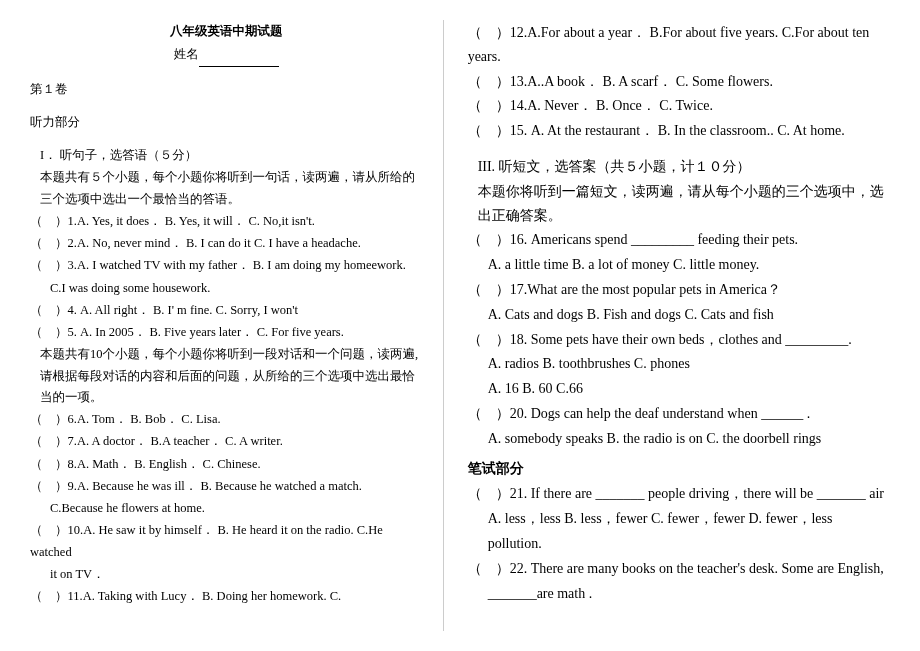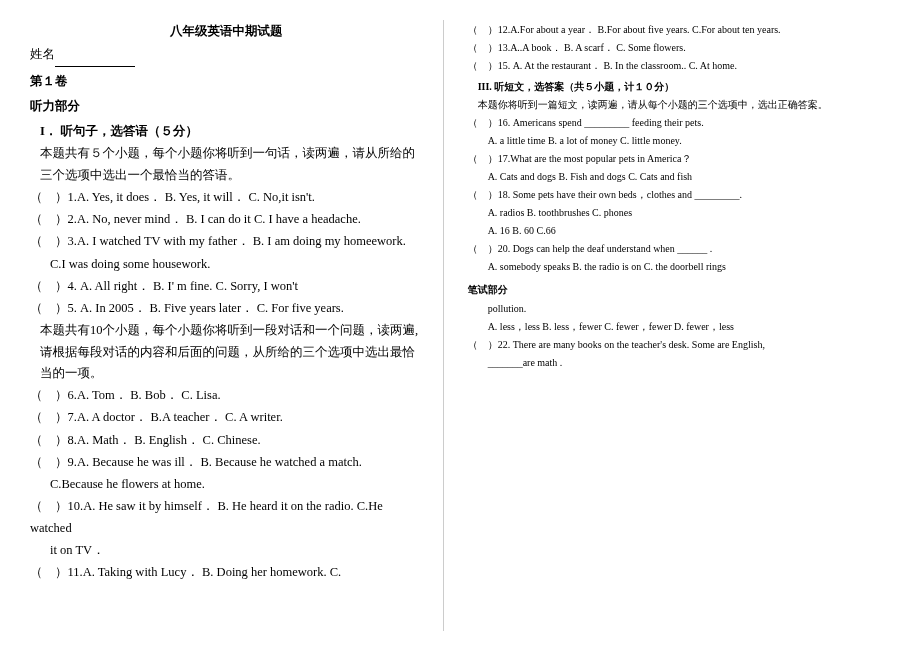"（ ）12.A.For about a year．" .right-col { font-size: 10px -> 14px }
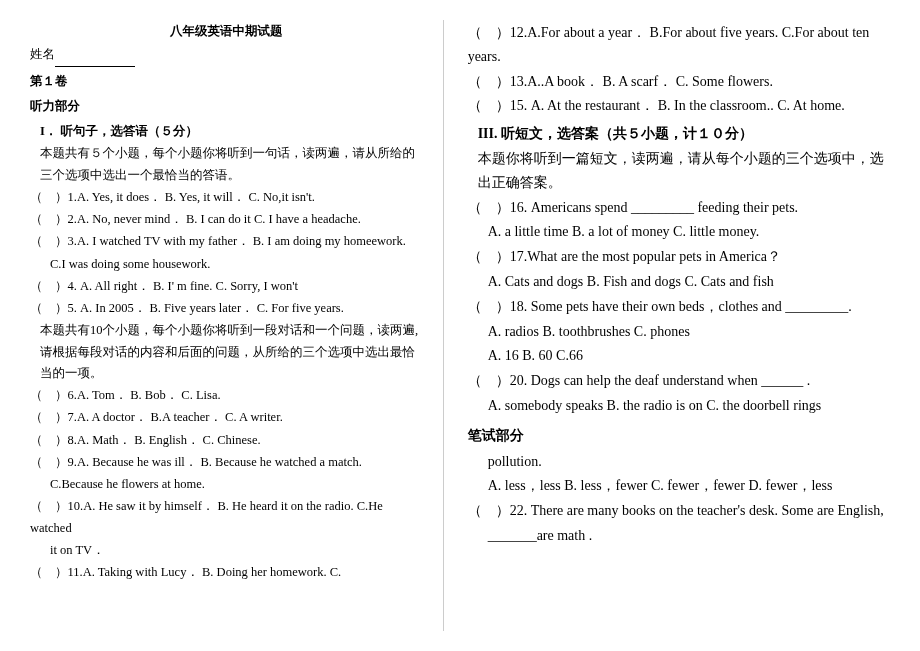"姓名" .center-sub { text-align: none -> center }
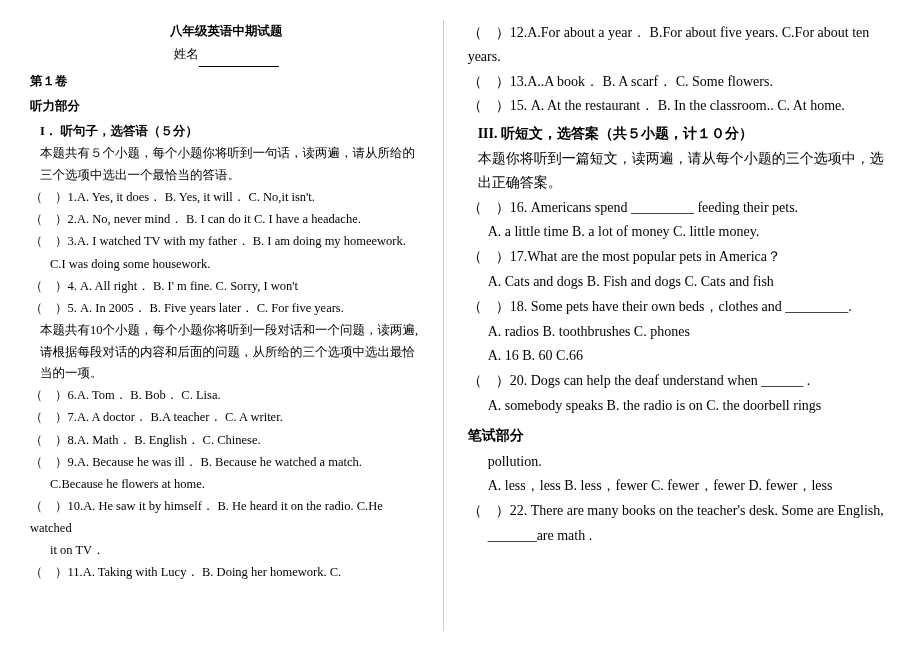"第１卷" .section-title { font-weight: bold -> normal; margin-top: 4px -> 12px }
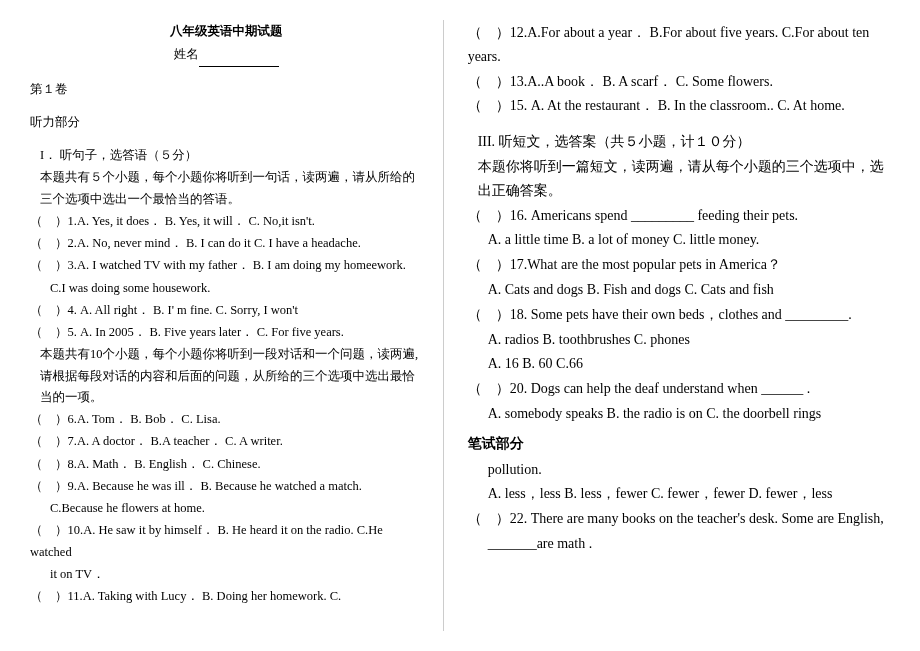"（ ）14.A. Never． B. Once．" p.q-row { html: none -> <p>（ ）14.A. Never． B. Once． C. Twice.</p> }
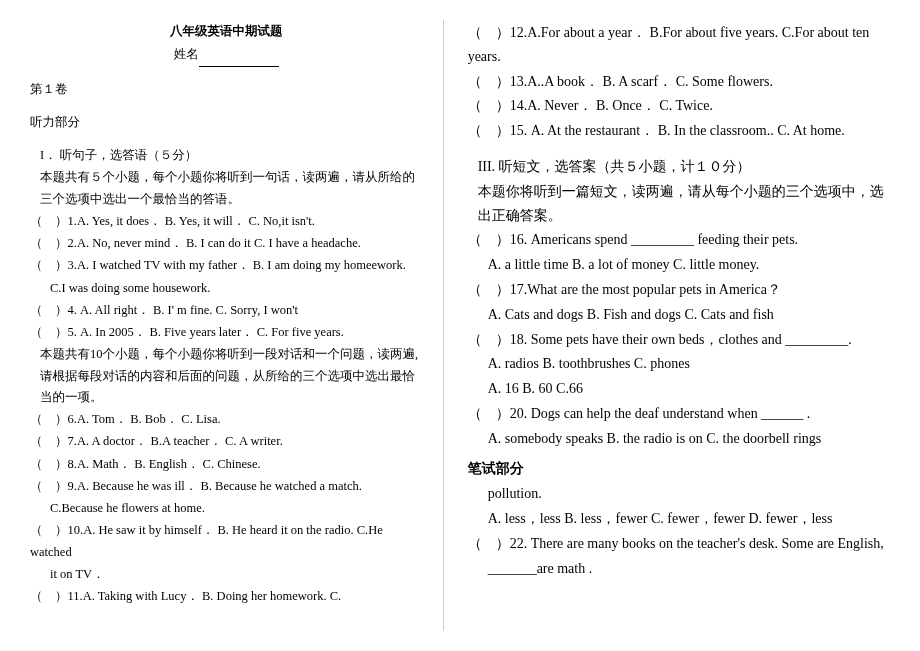"（ ）21. If there are" p.q-row { html: none -> <p>（ ）21. If there are _______ people driving，there will be _______ air</p> }
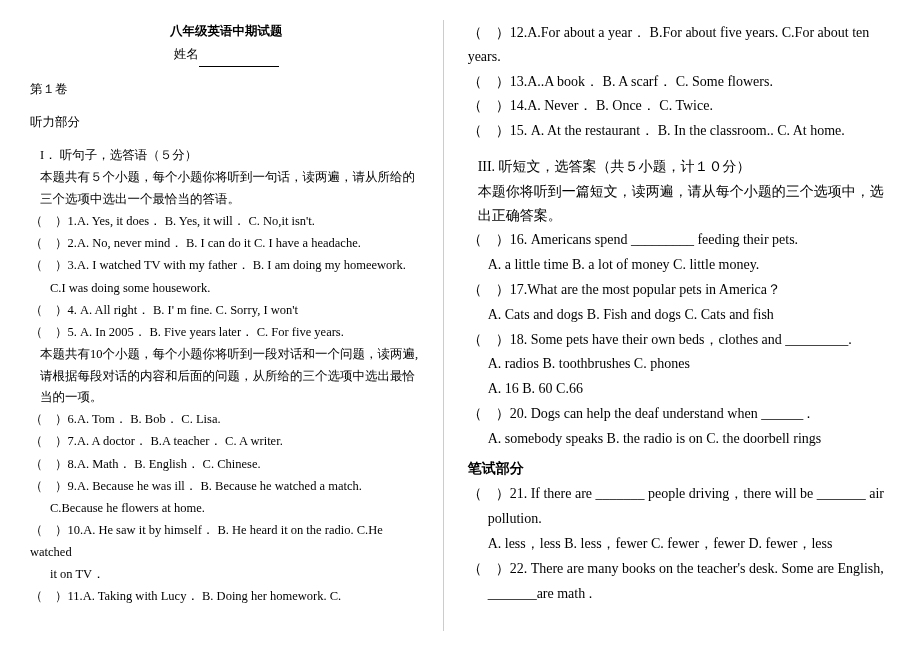"pollution." p.indent2 { order: before "A. less，less B. less，fewer C." -> after "A. less，less B. less，fewer C." }
